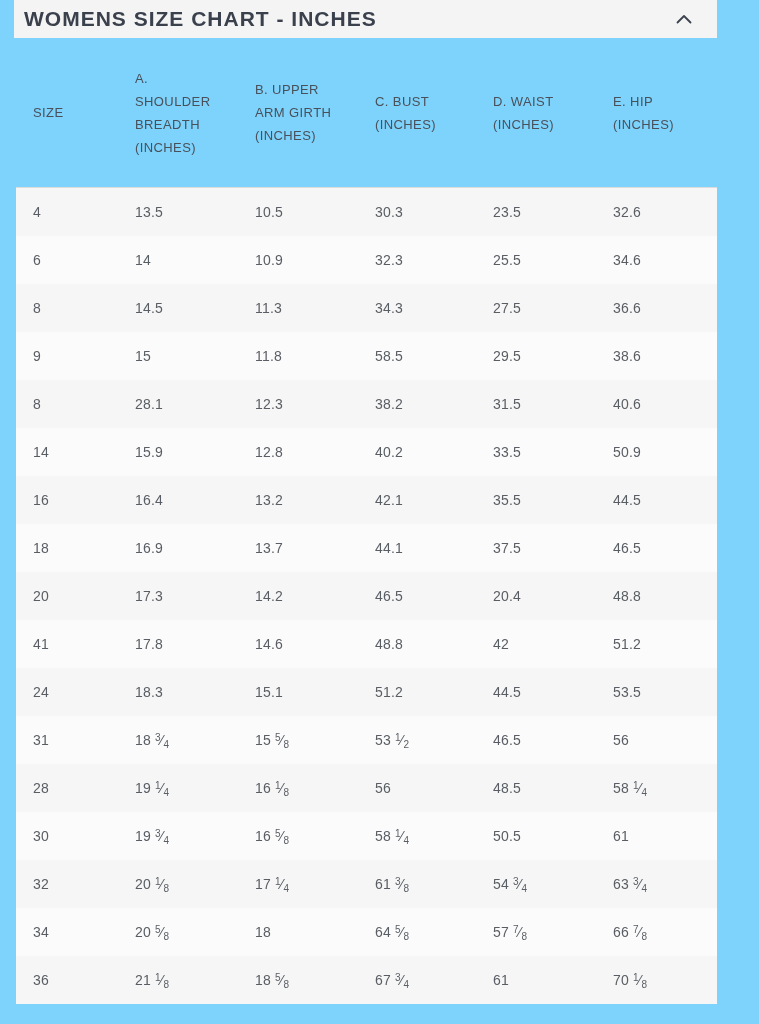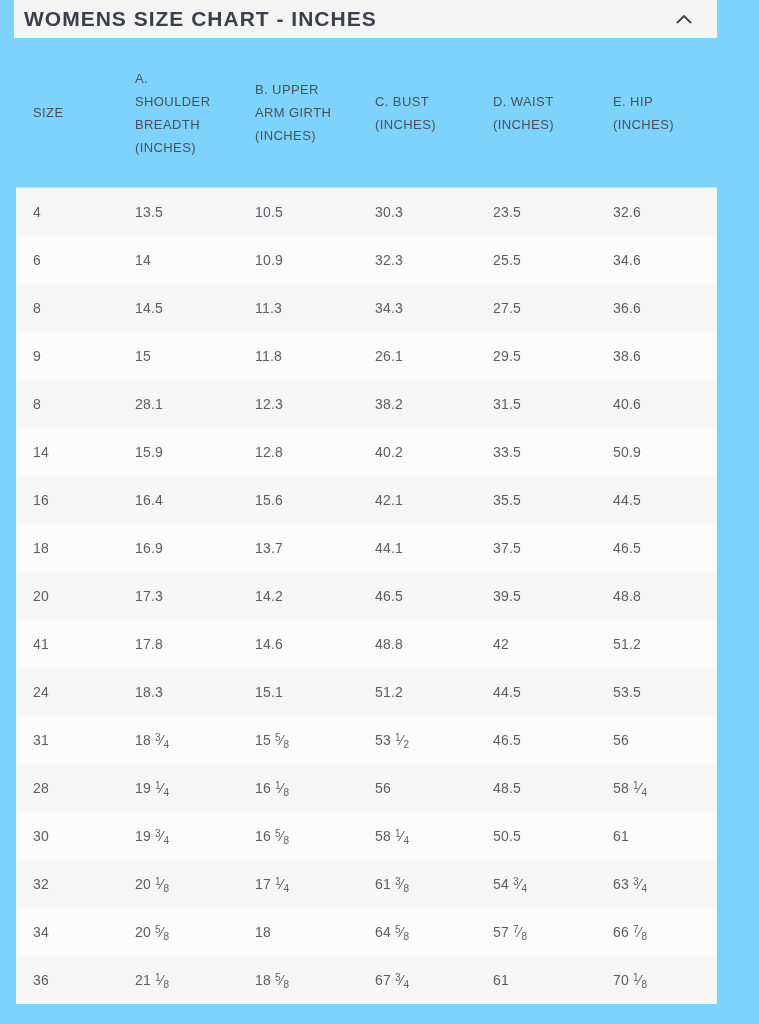"26.1" td { text: 26.1 -> 58.5 }
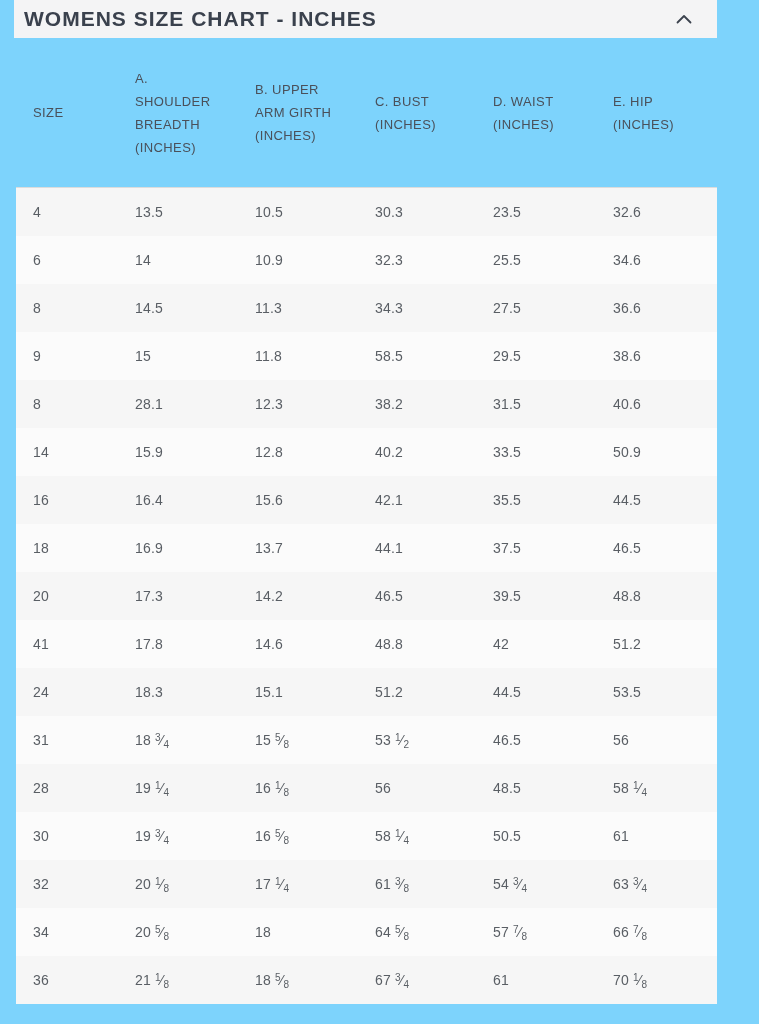"15.6" td { text: 15.6 -> 13.2 }
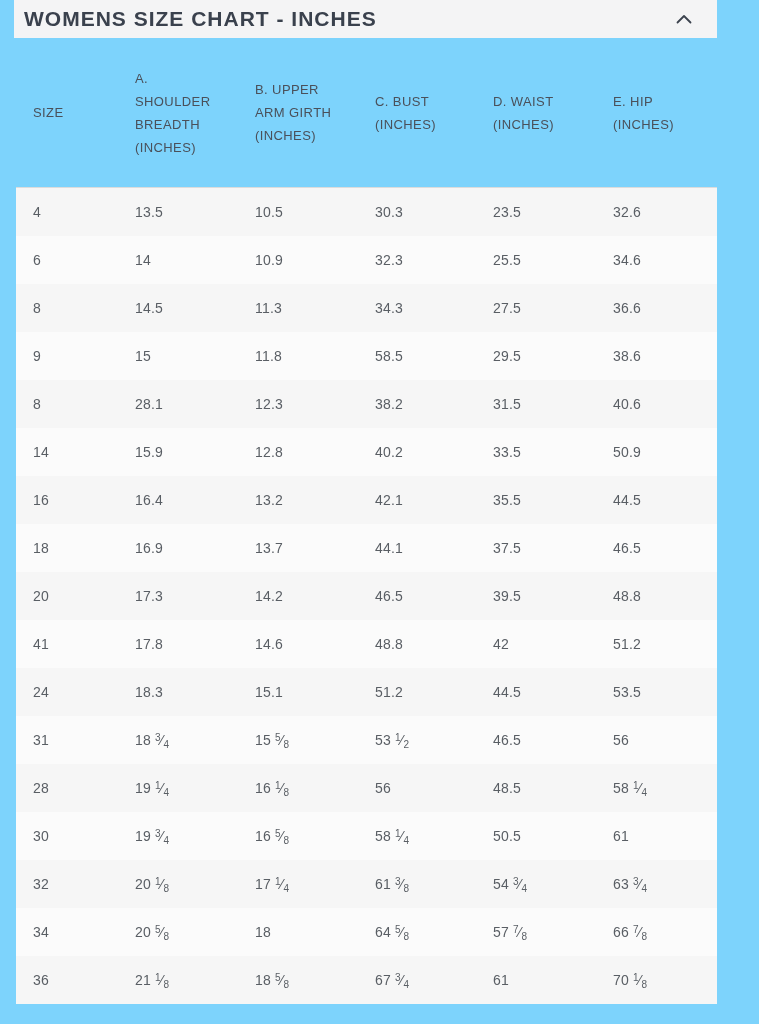"39.5" td { text: 39.5 -> 20.4 }
